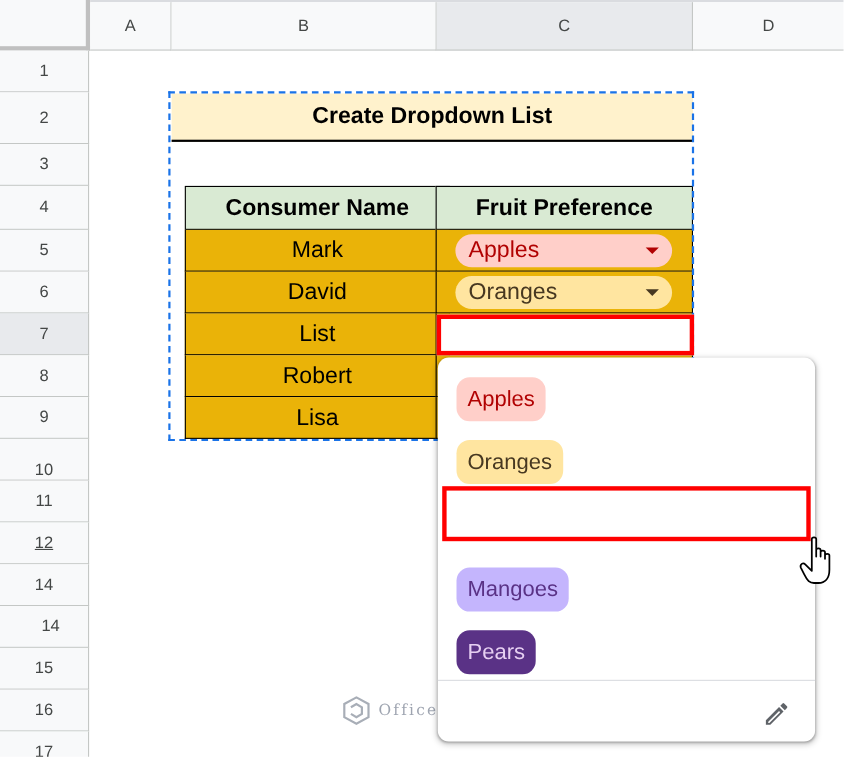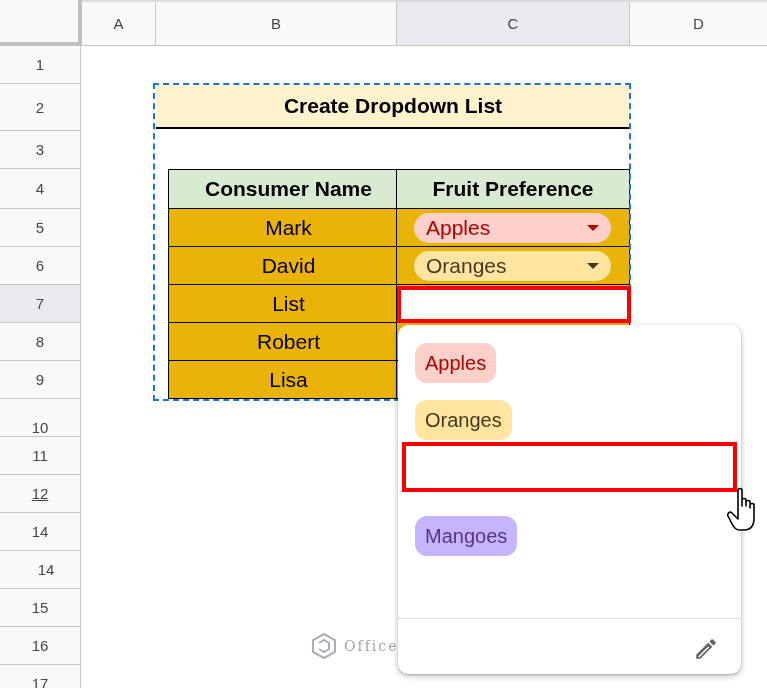"Pears" div.opt { html: none -> <div> <div>Pears</div> </div> }
